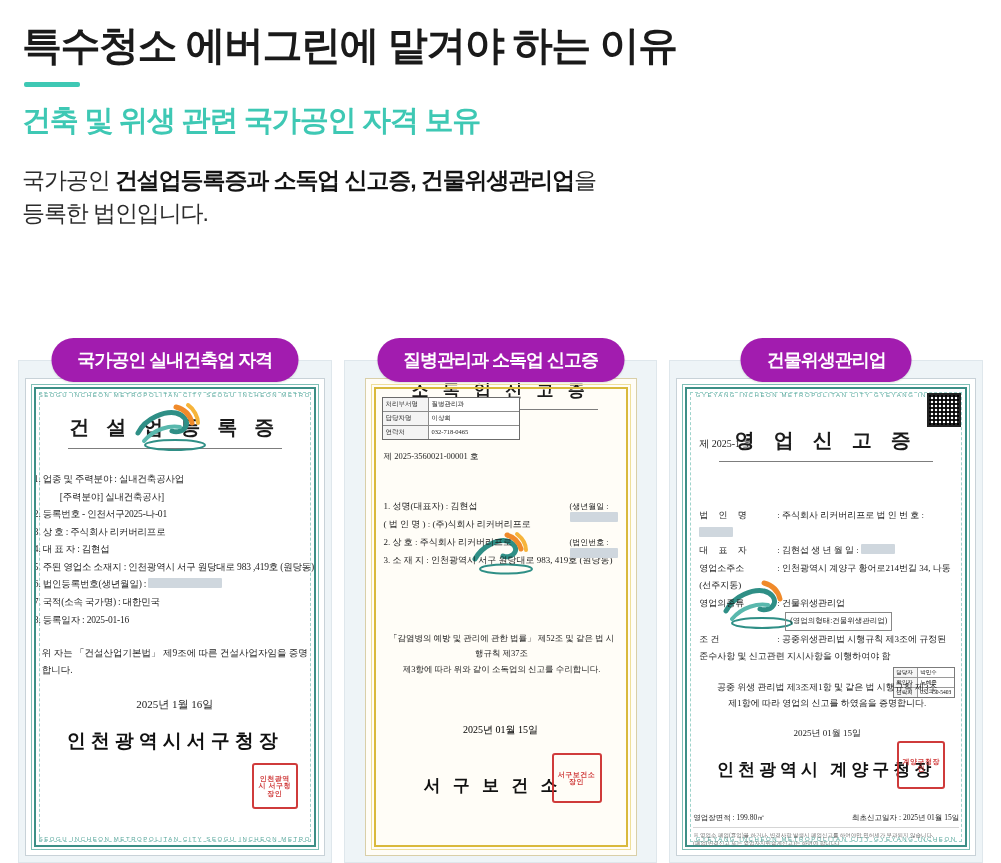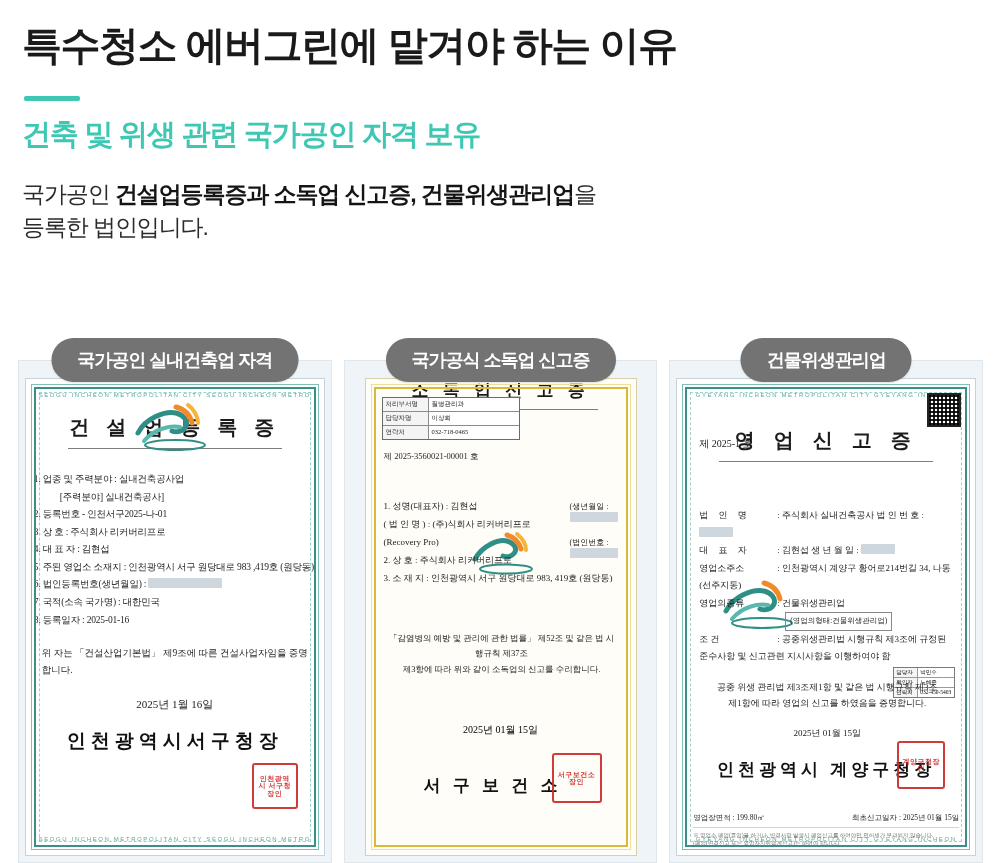"특수청소 에버그린에 맡겨야 하는 이유" .h-title { margin: 0 0 28px 0 -> 0 0 14px 0 }
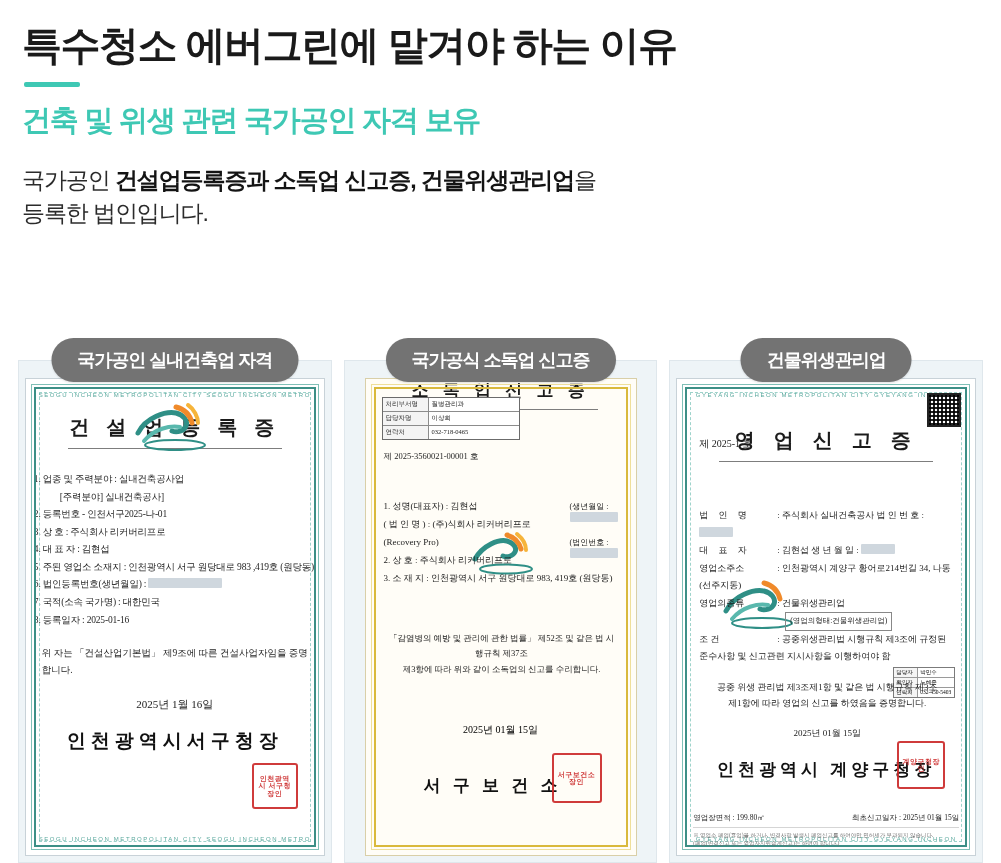"국가공인 실내건축업 자격" .badge { background: #737373 -> #a21caf }
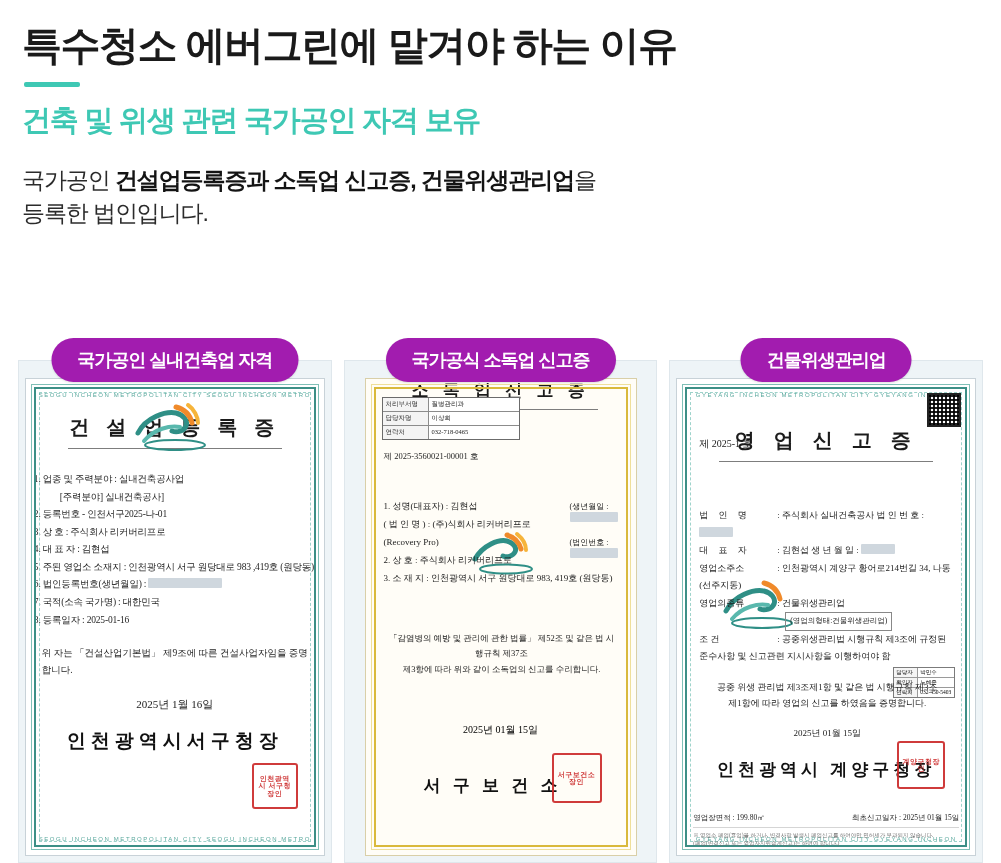"국가공식 소독업 신고증" div.badge { text: 국가공식 -> 질병관리과 }
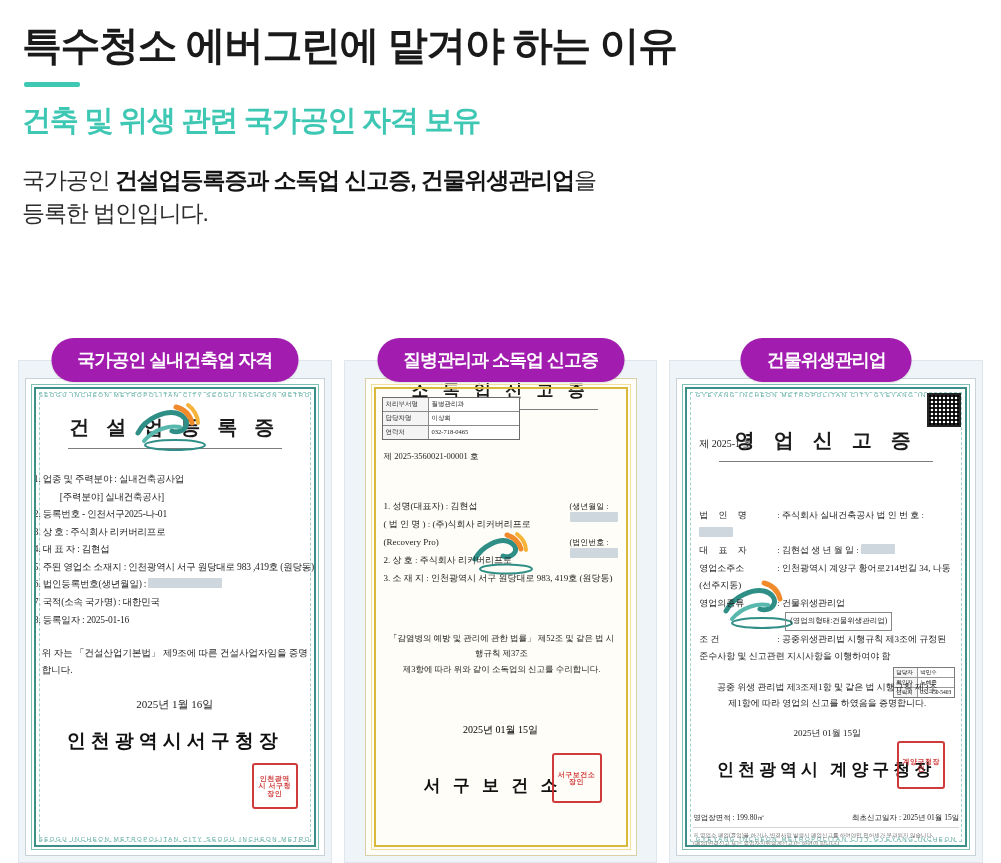"주식회사 실내건축공사" span { text: 실내건축공사 -> 리커버리프로 }
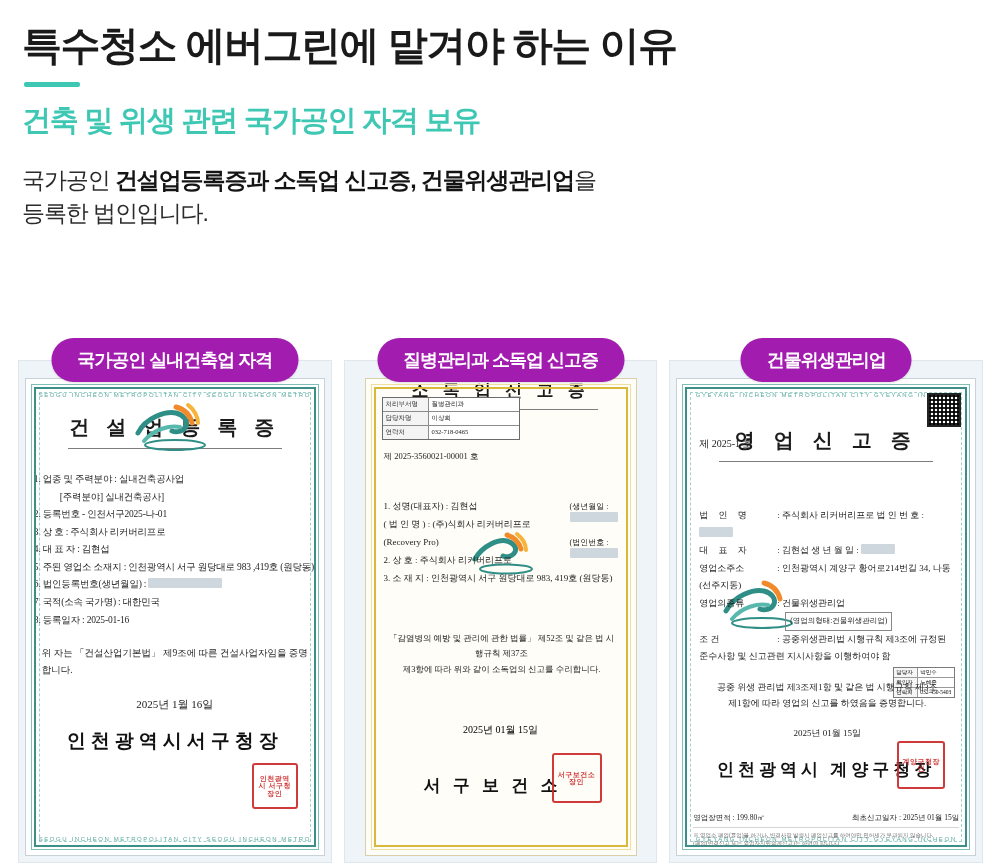"(Recovery Pro)" div { html: <div>(Recovery Pro)</div> -> none }
